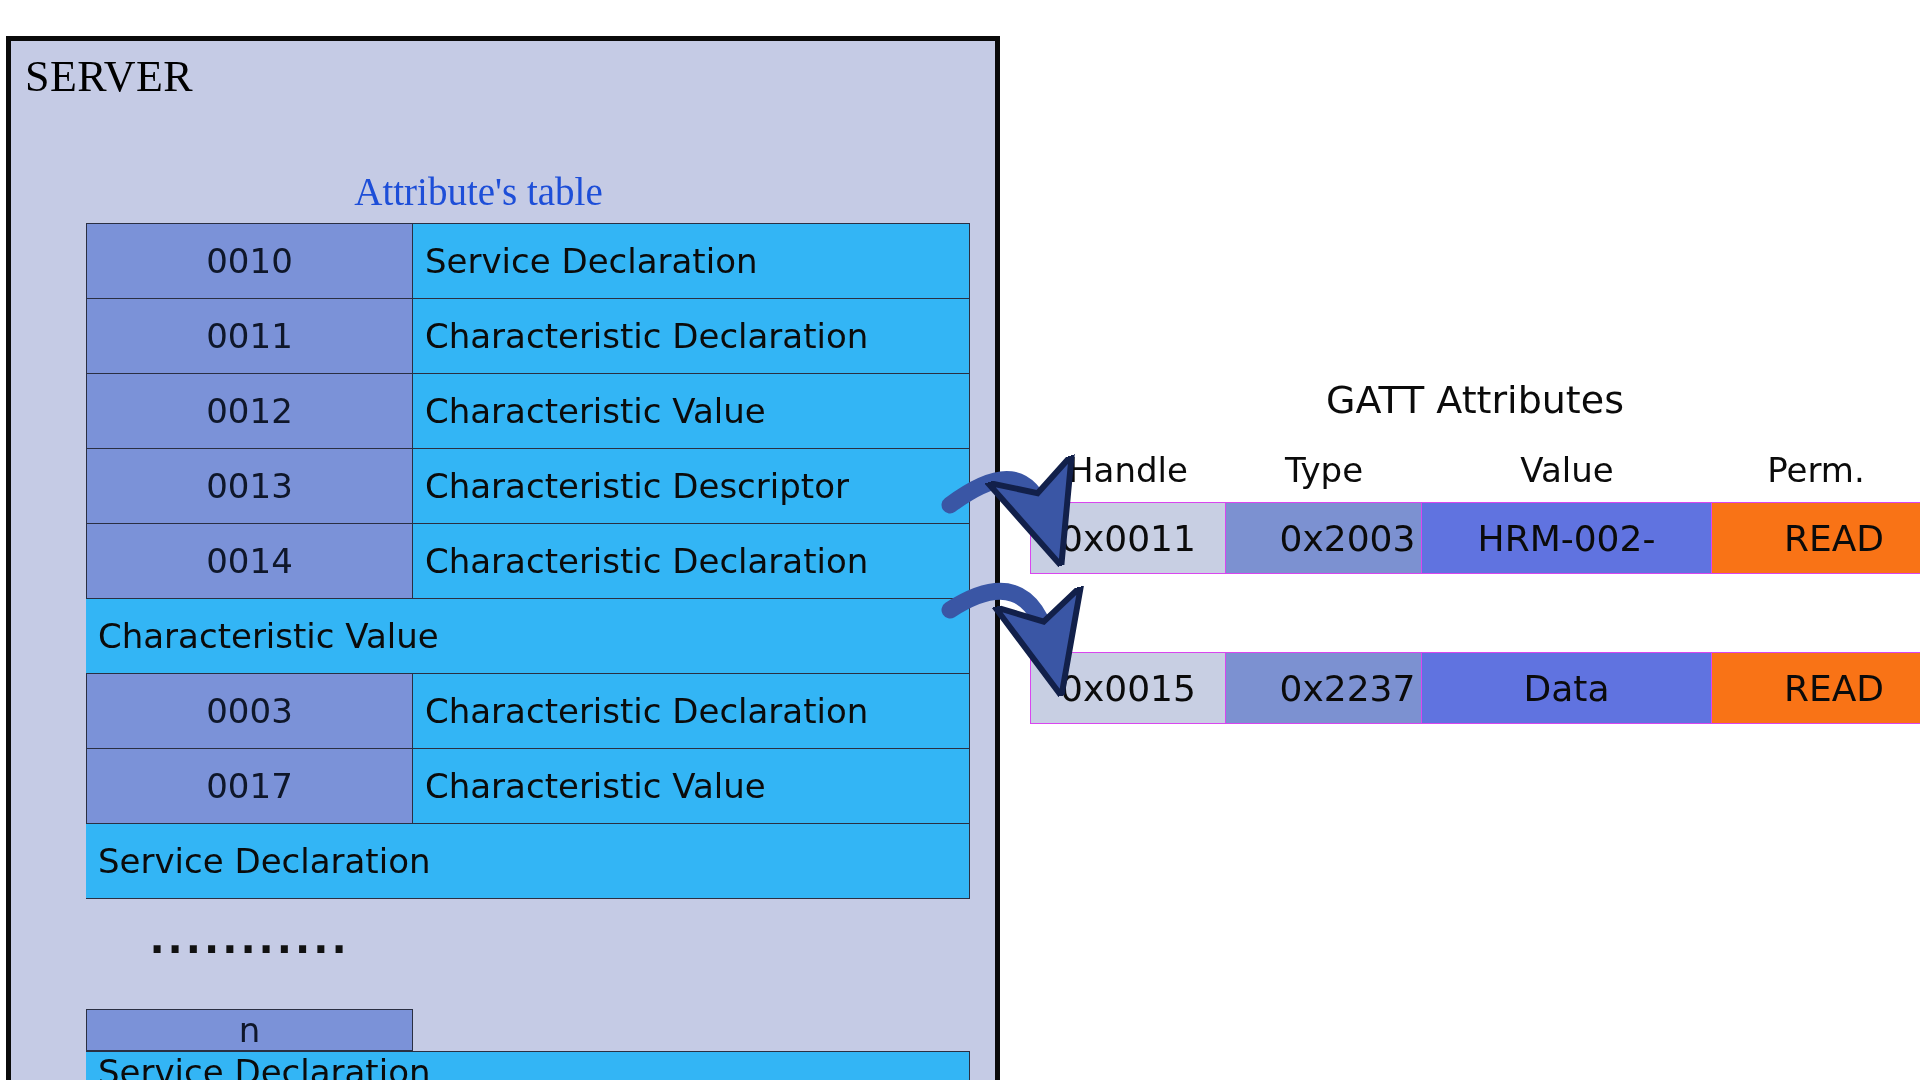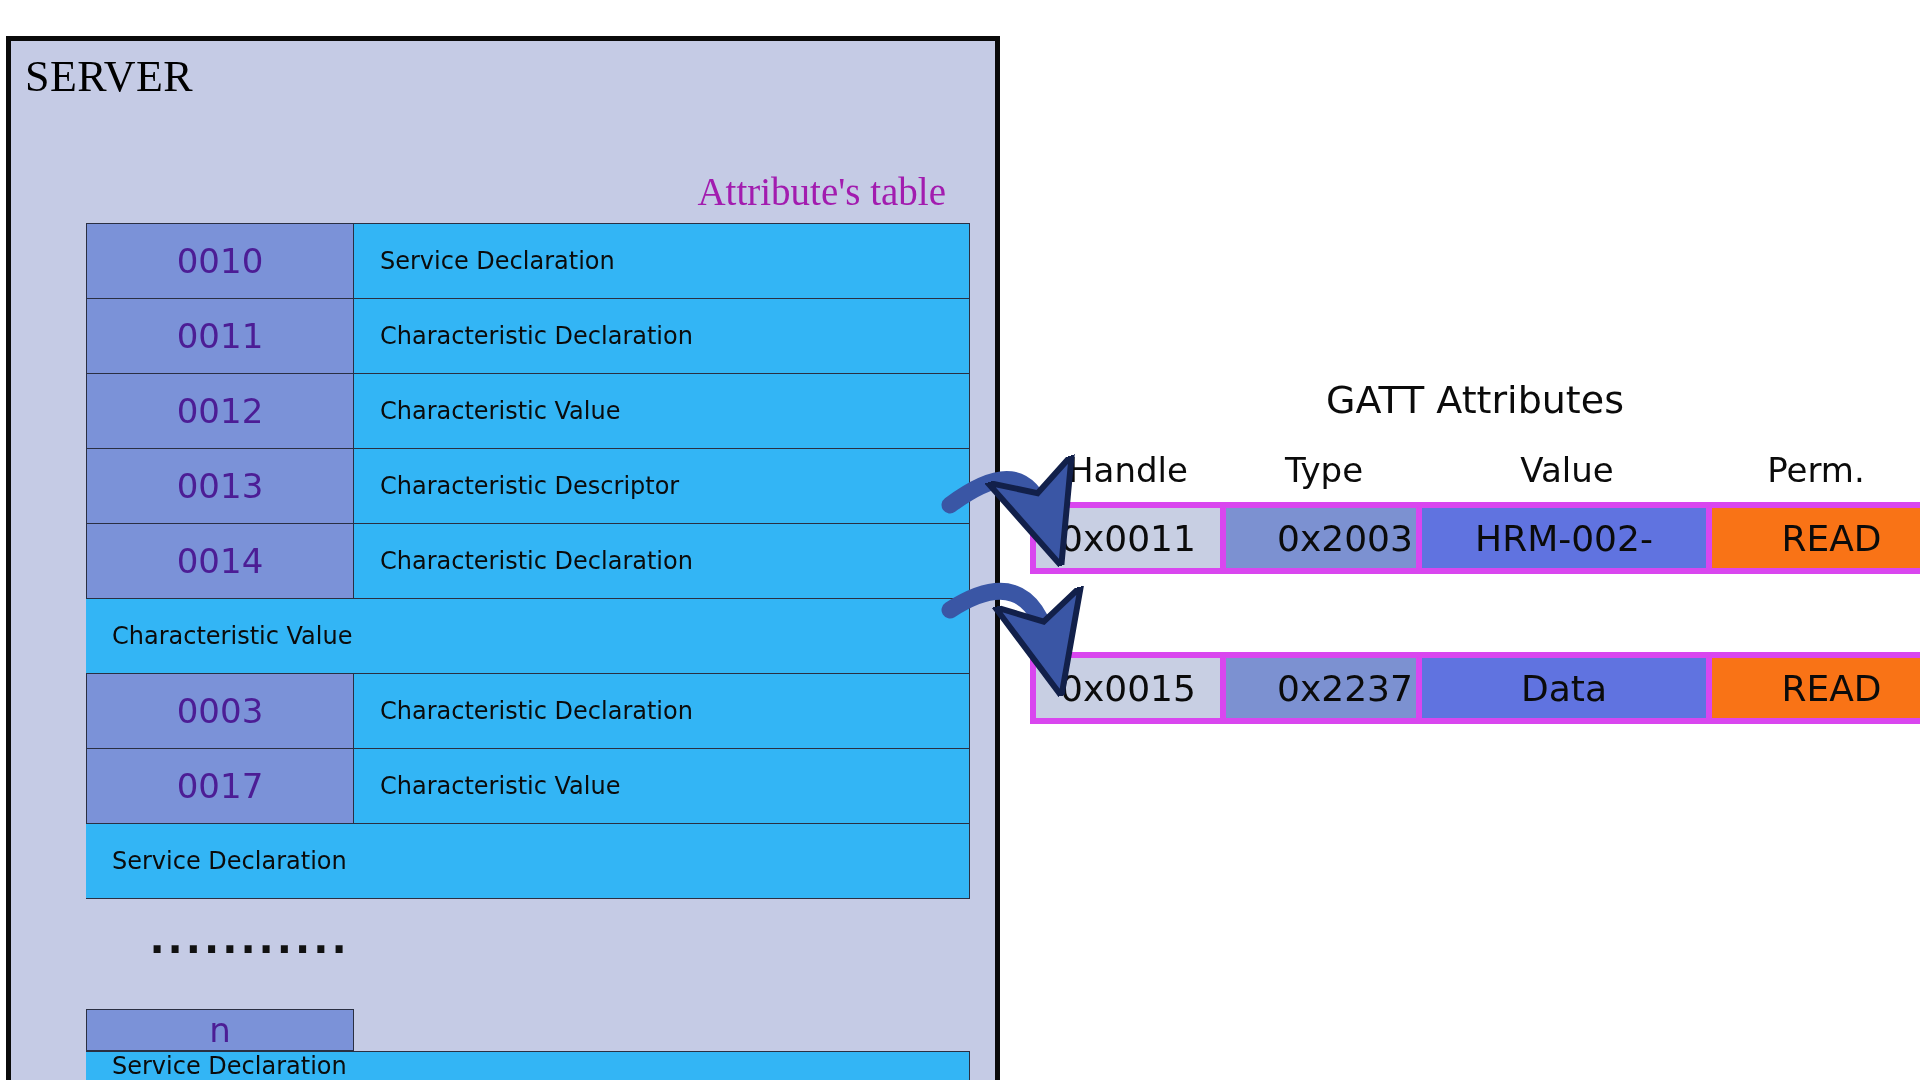"Attribute's table" #attr-table-caption { color: #a21caf -> #1d4ed8; text-align: right -> center }
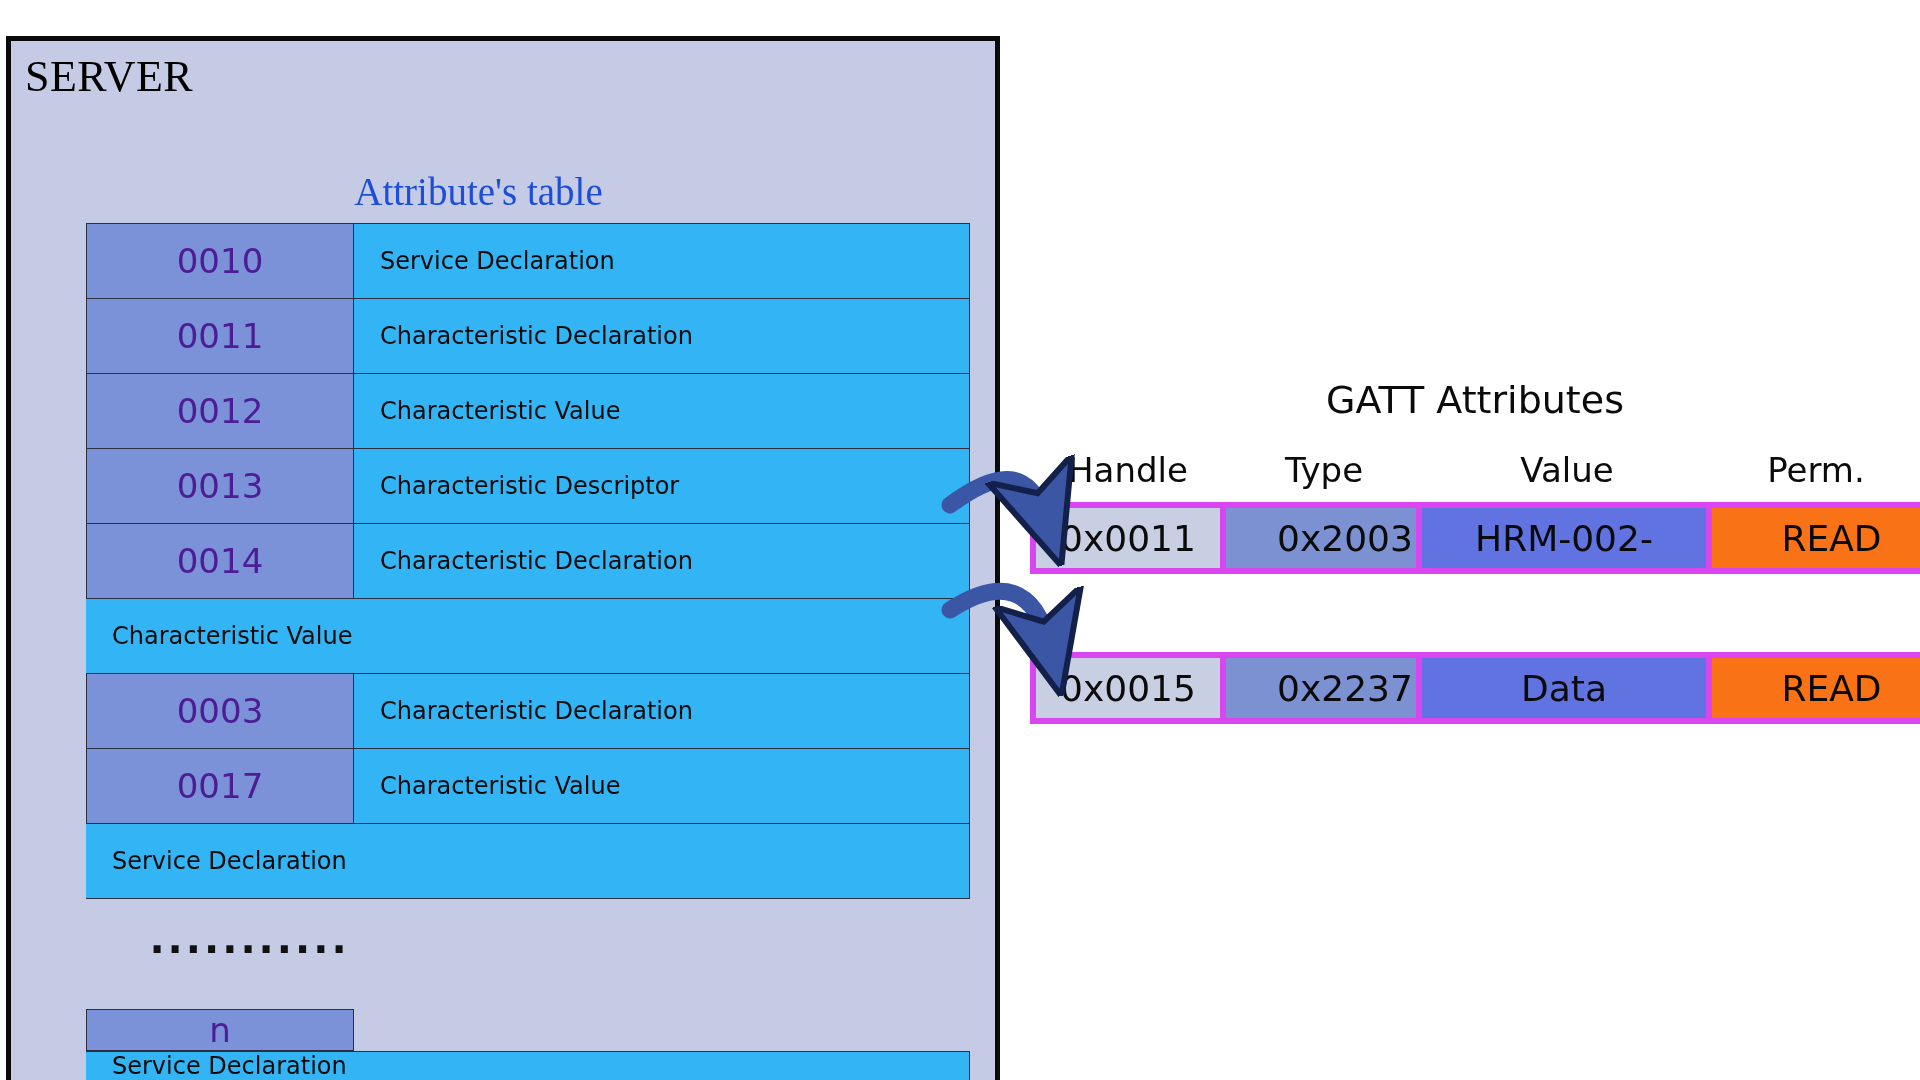"0010" .acell-handle { color: #4c1d95 -> #0f172a; width: 268px -> 327px }
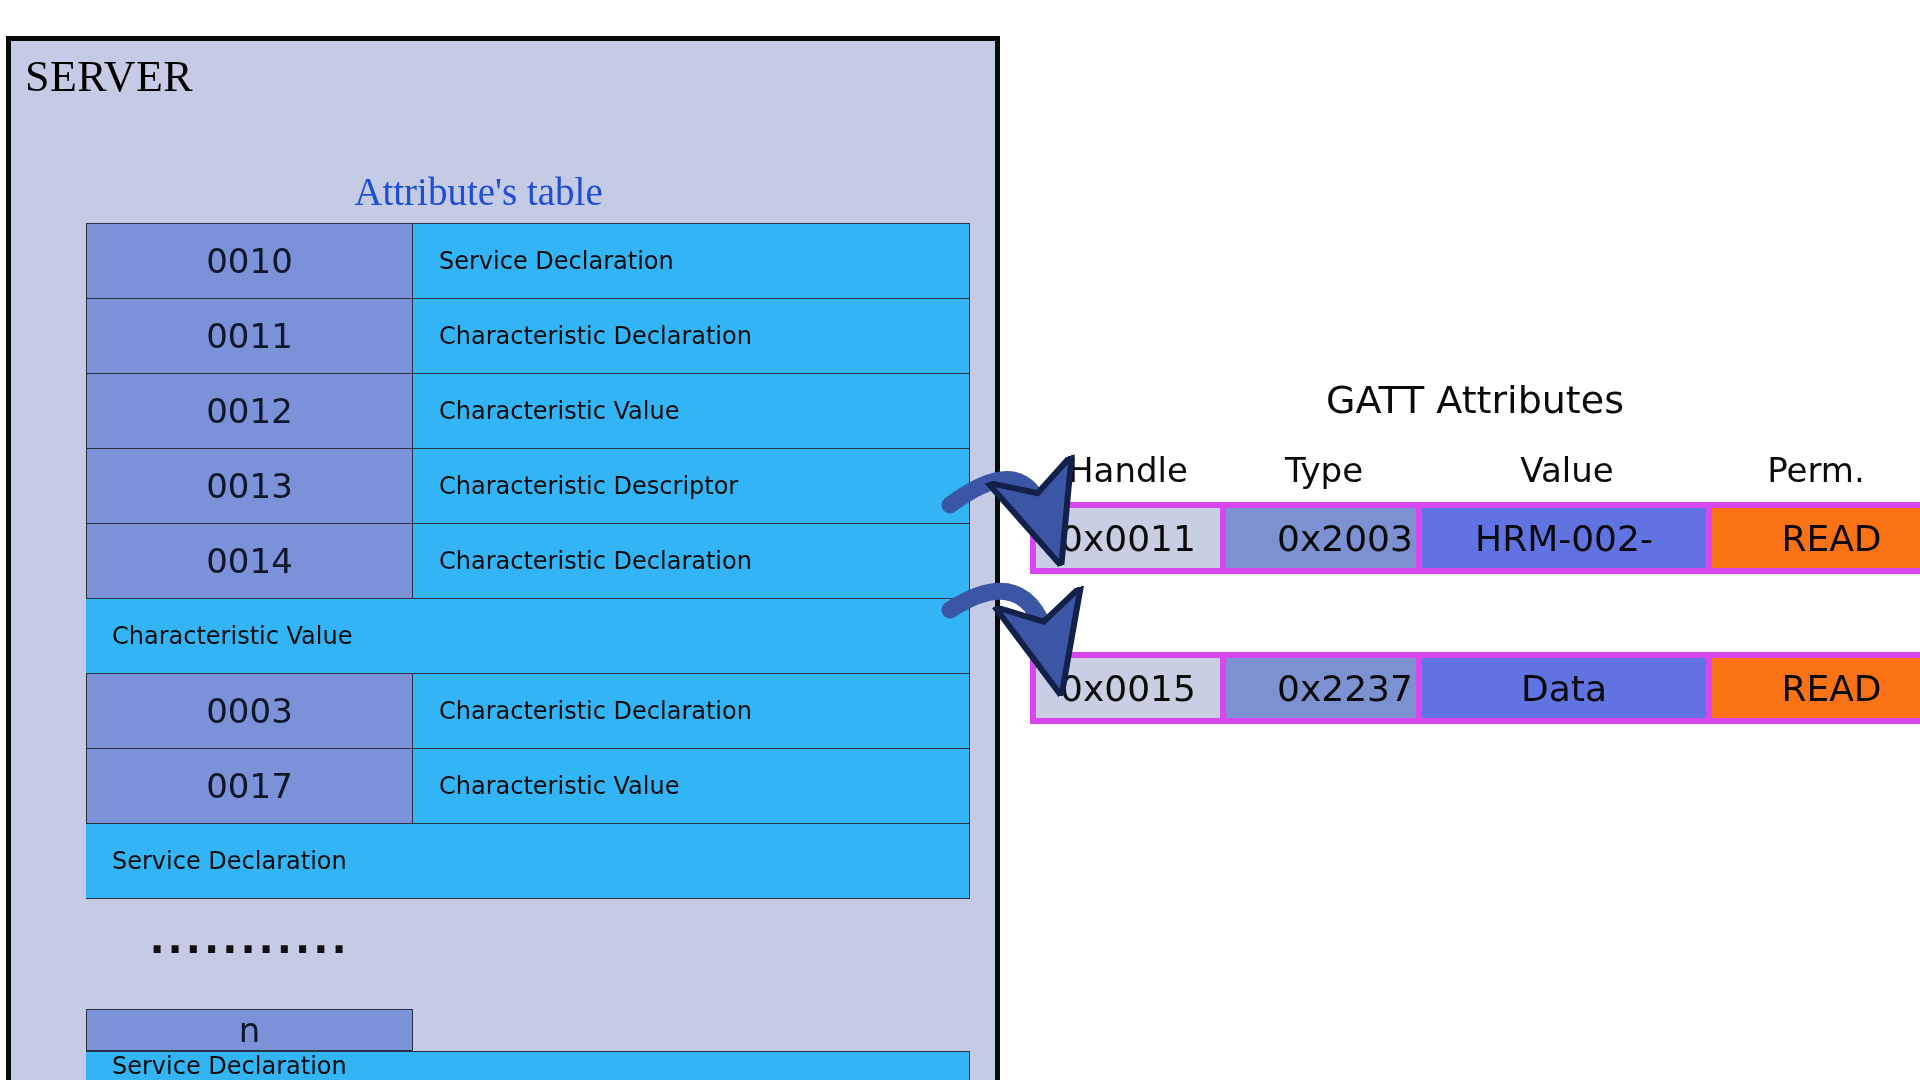"Service Declaration" .acell-desc { font-size: 24px -> 34px; padding-left: 26px -> 12px }
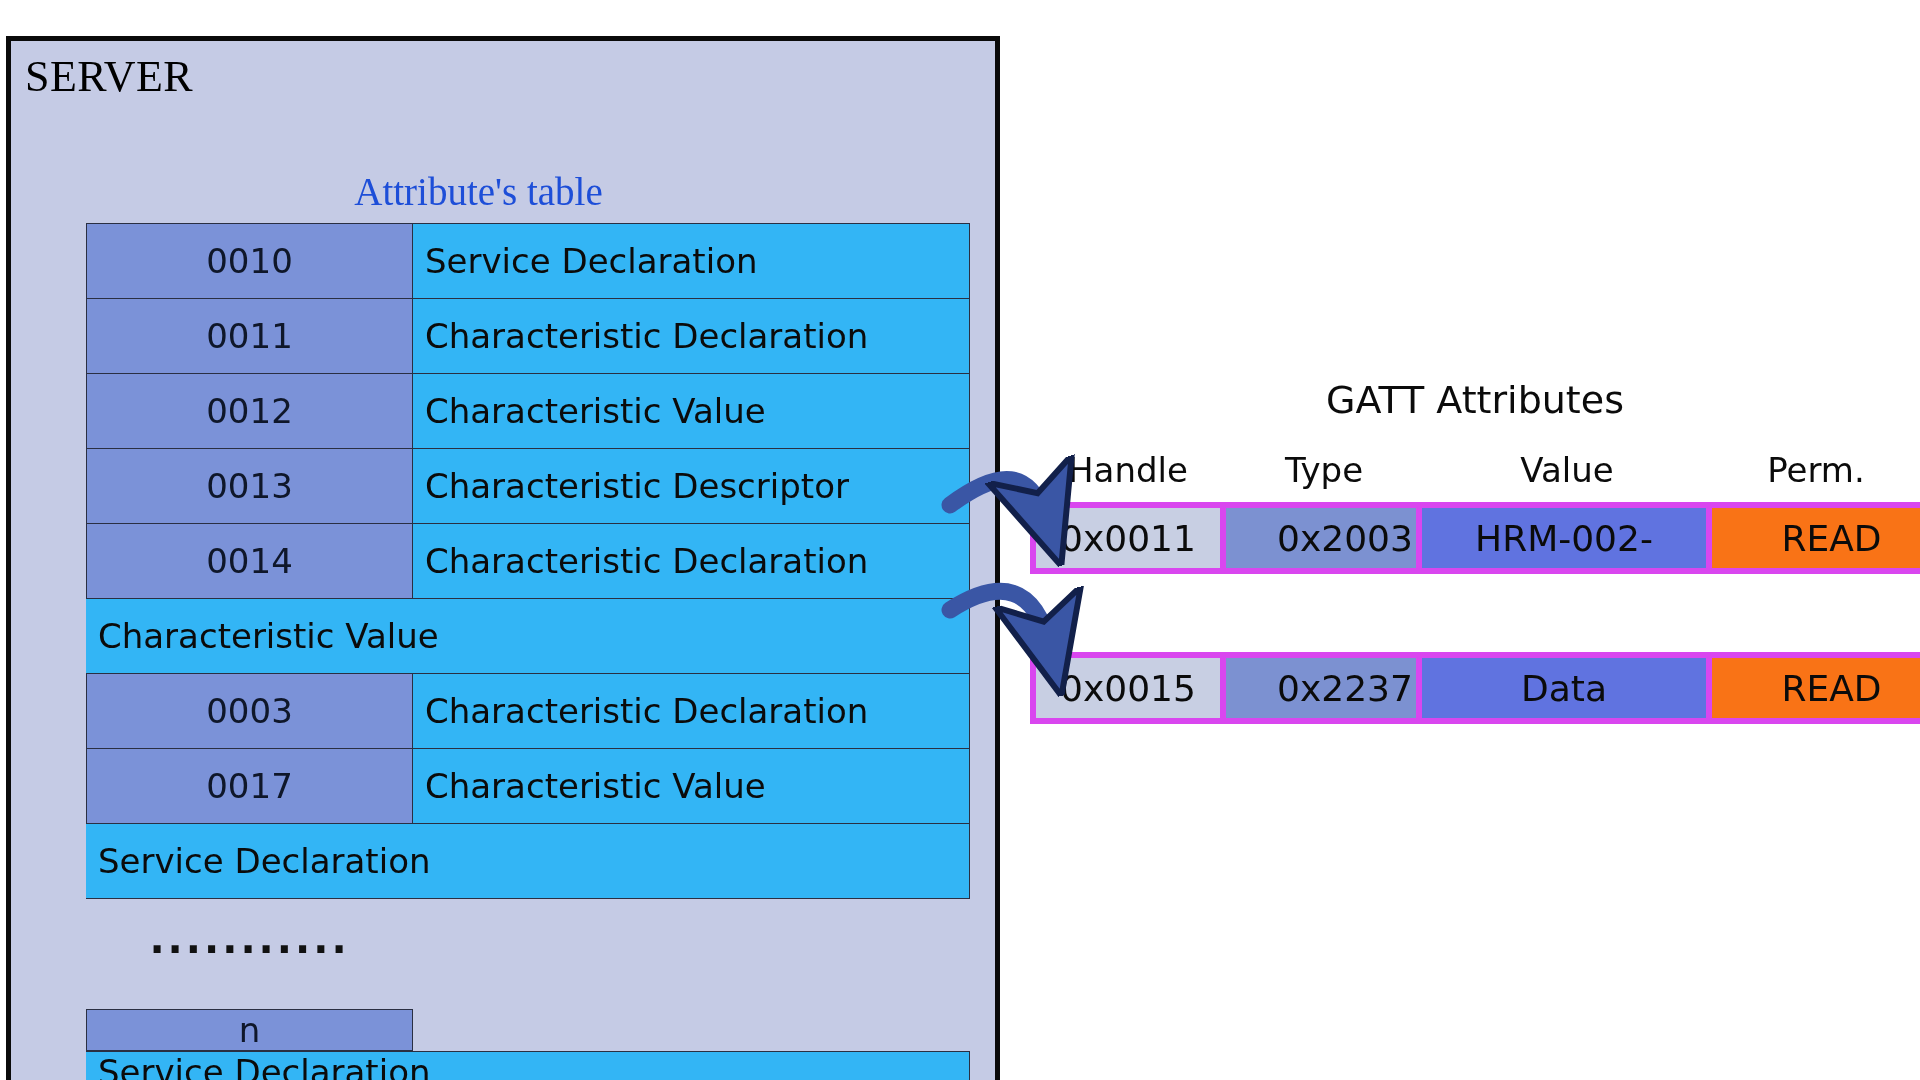"0x0011" .gcell { border: 6px solid #d946ef -> 1px solid #d946ef }
